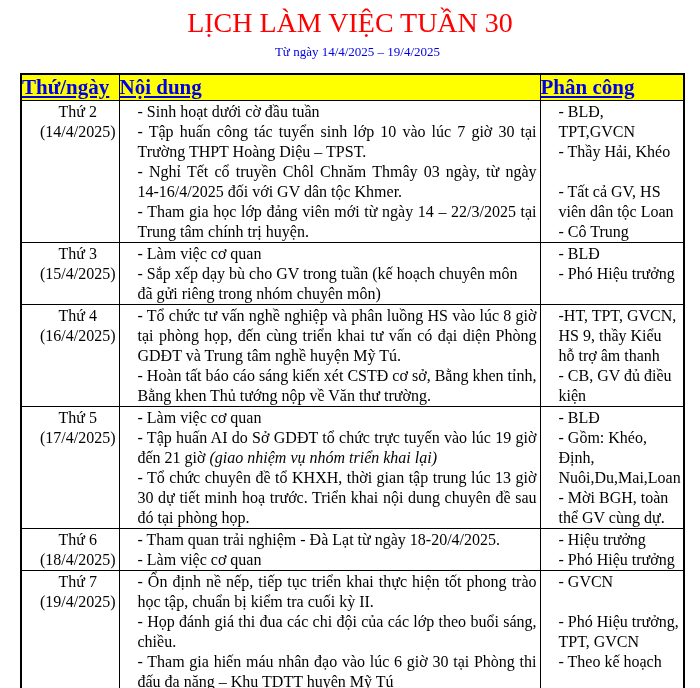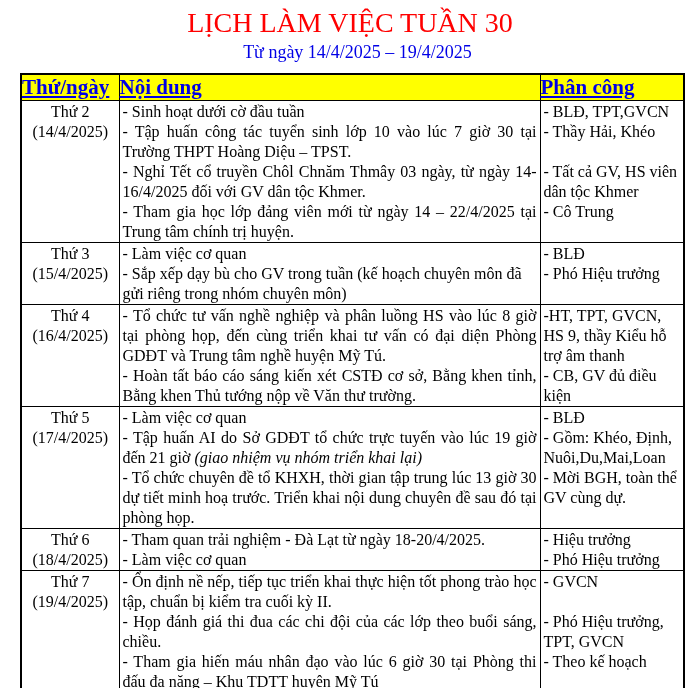"Từ ngày 14/4/2025 – 19/4/2025" .page-subtitle { font-size: 18px -> 13px }
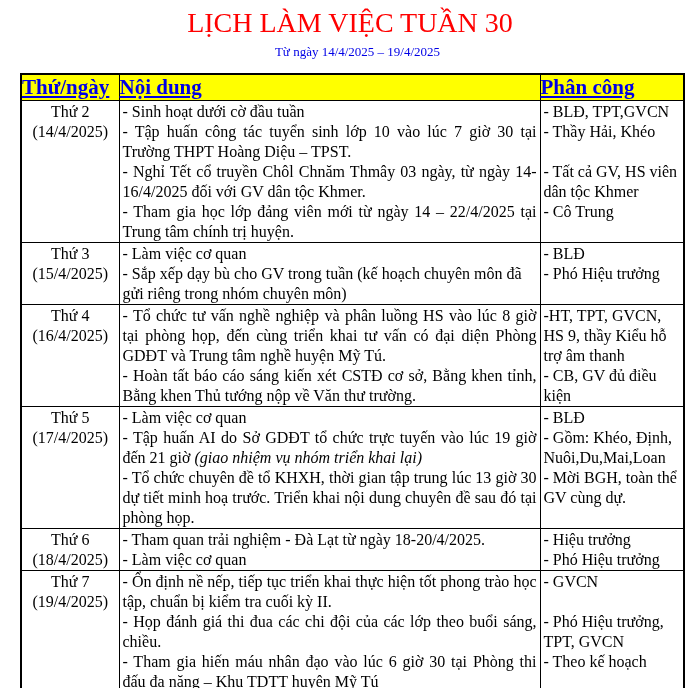"Thứ 2" table.schedule td { padding: 1px 3px 0 3px -> 1px 3px 0 18px }
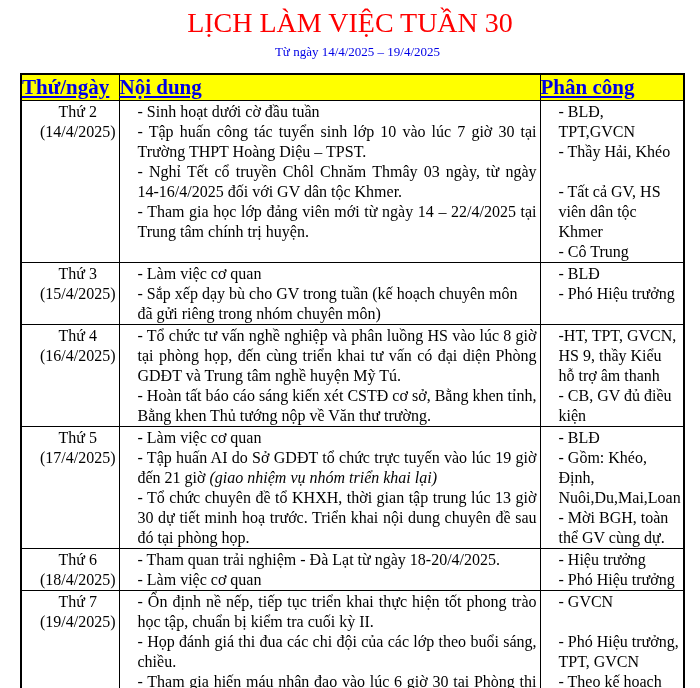"- Tất cả GV, HS" div.assign-item { text: Khmer -> Loan }
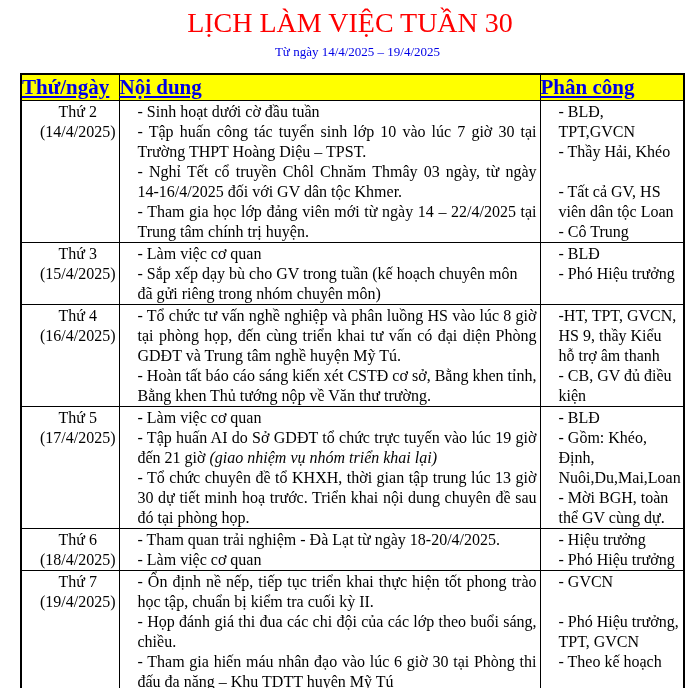"- Tham gia học lớp" span { text: 22/4/2025 -> 22/3/2025 }
